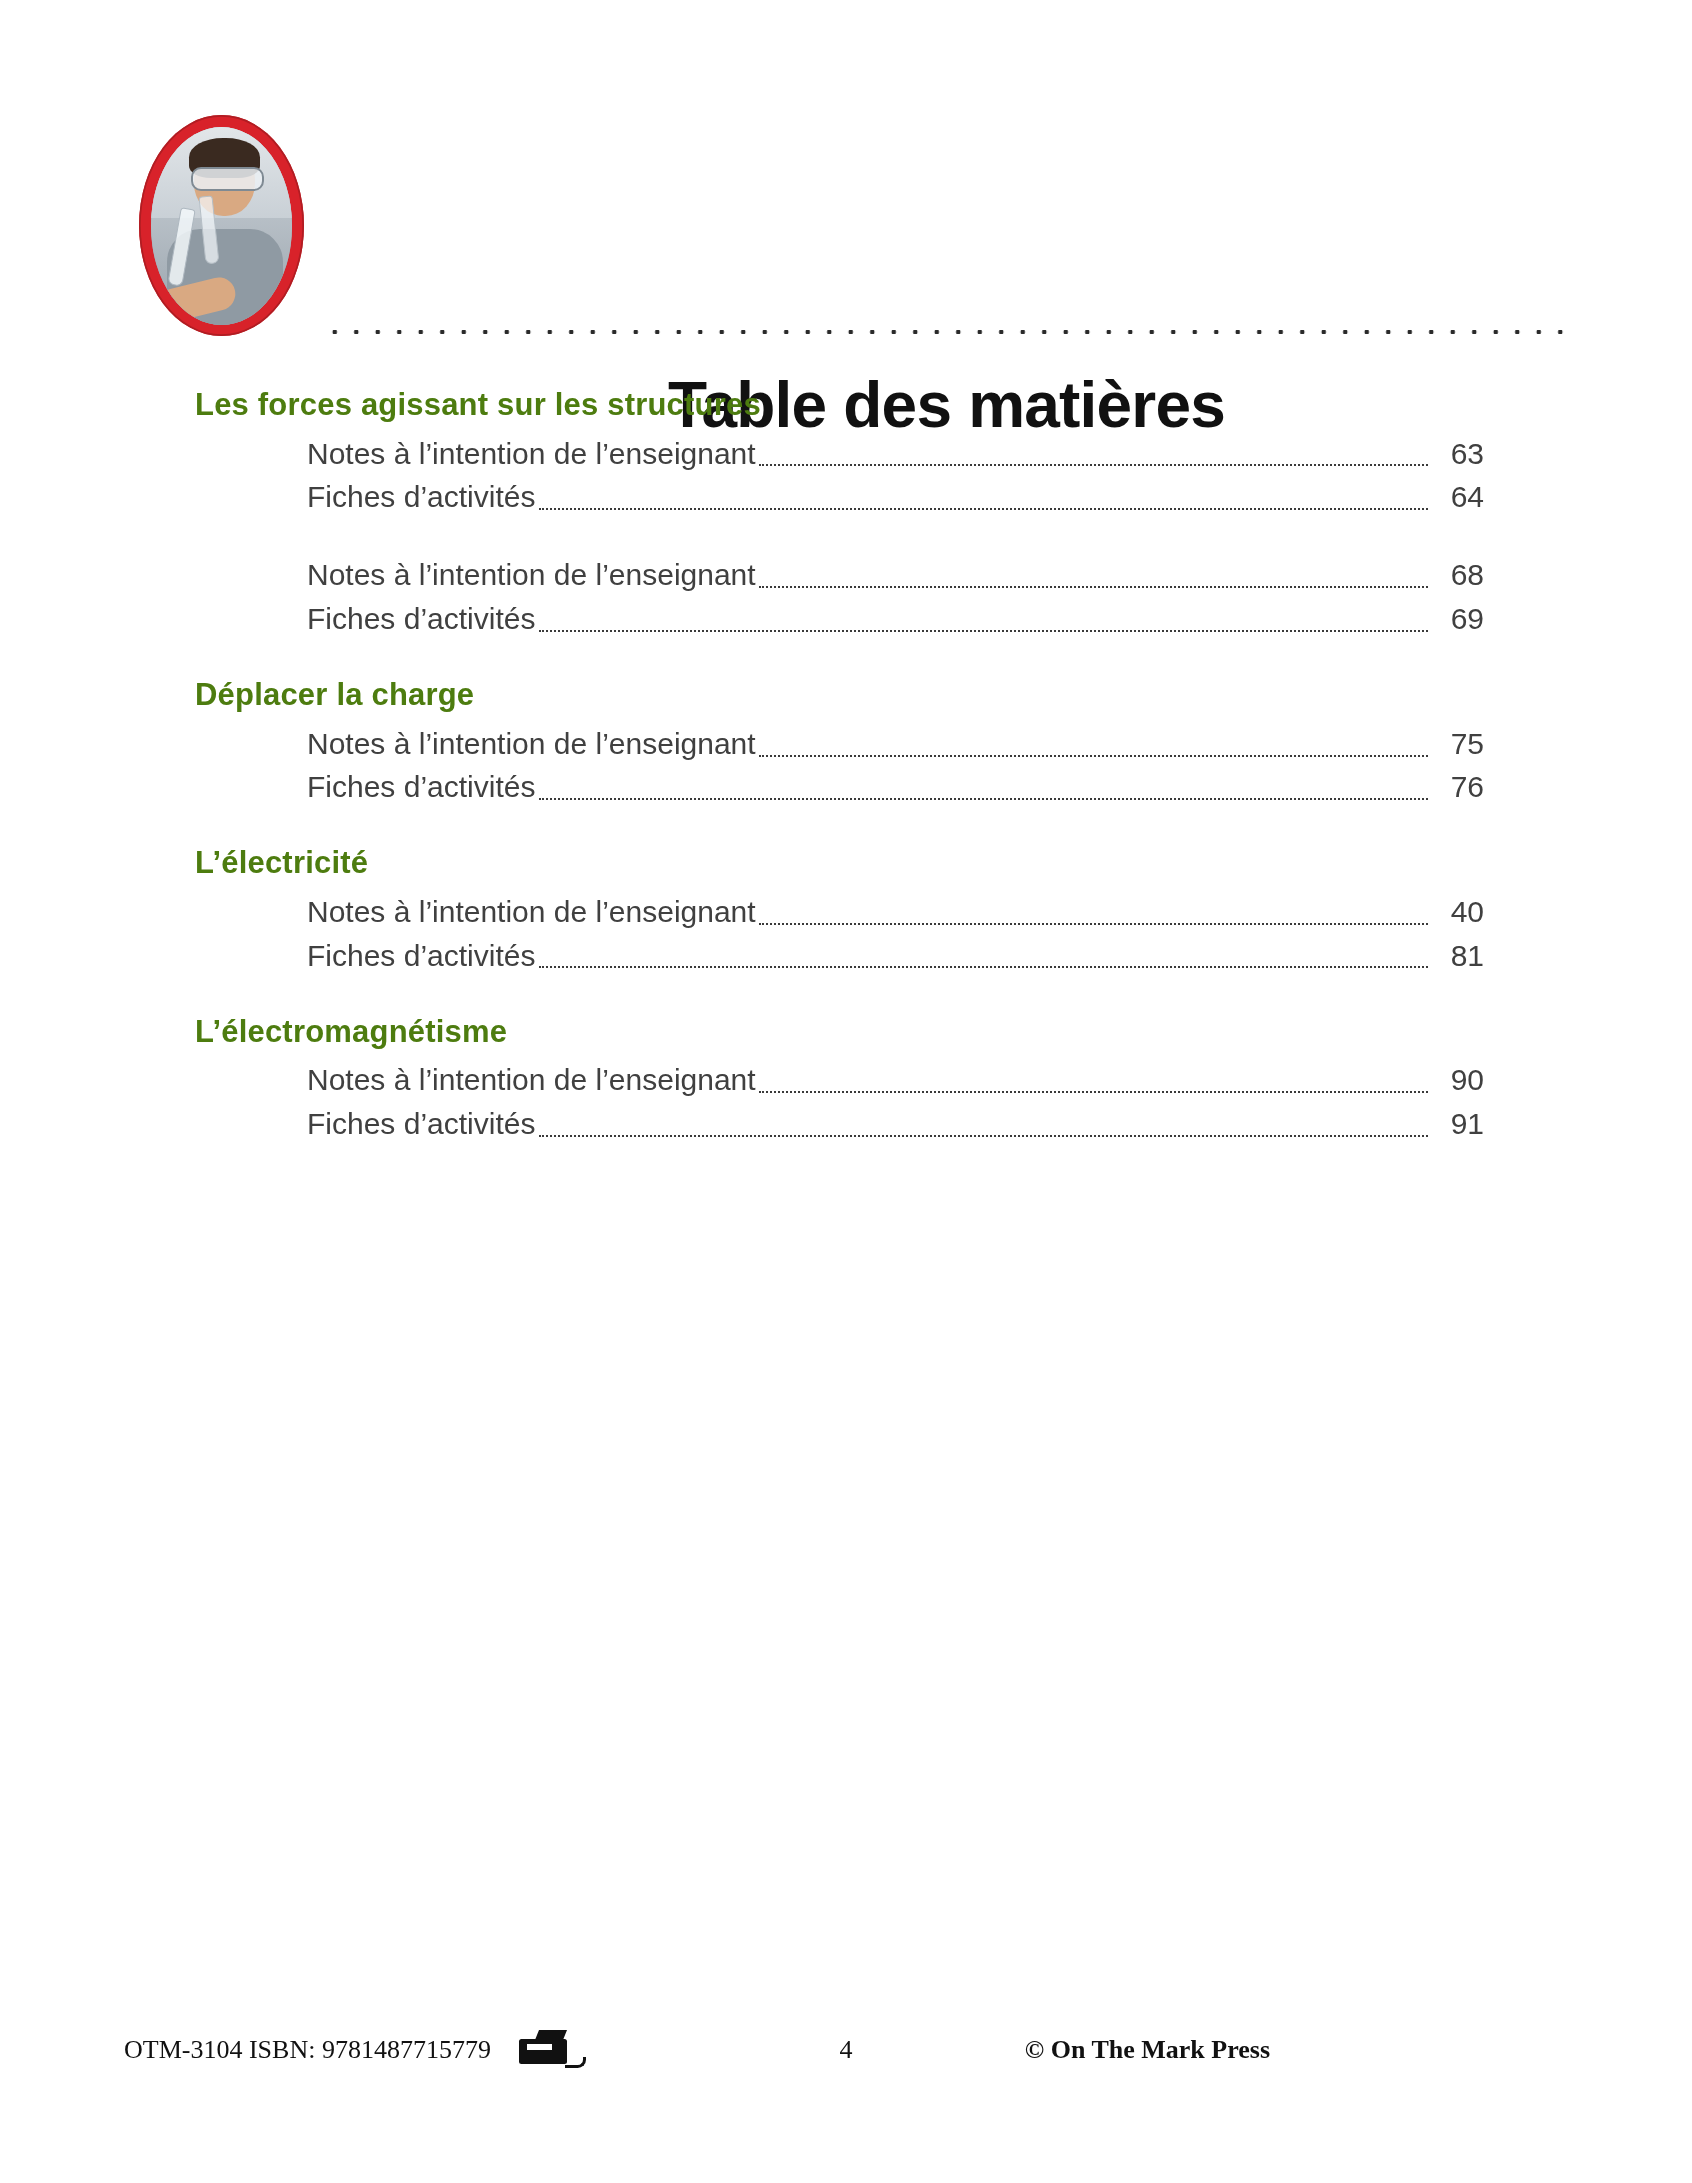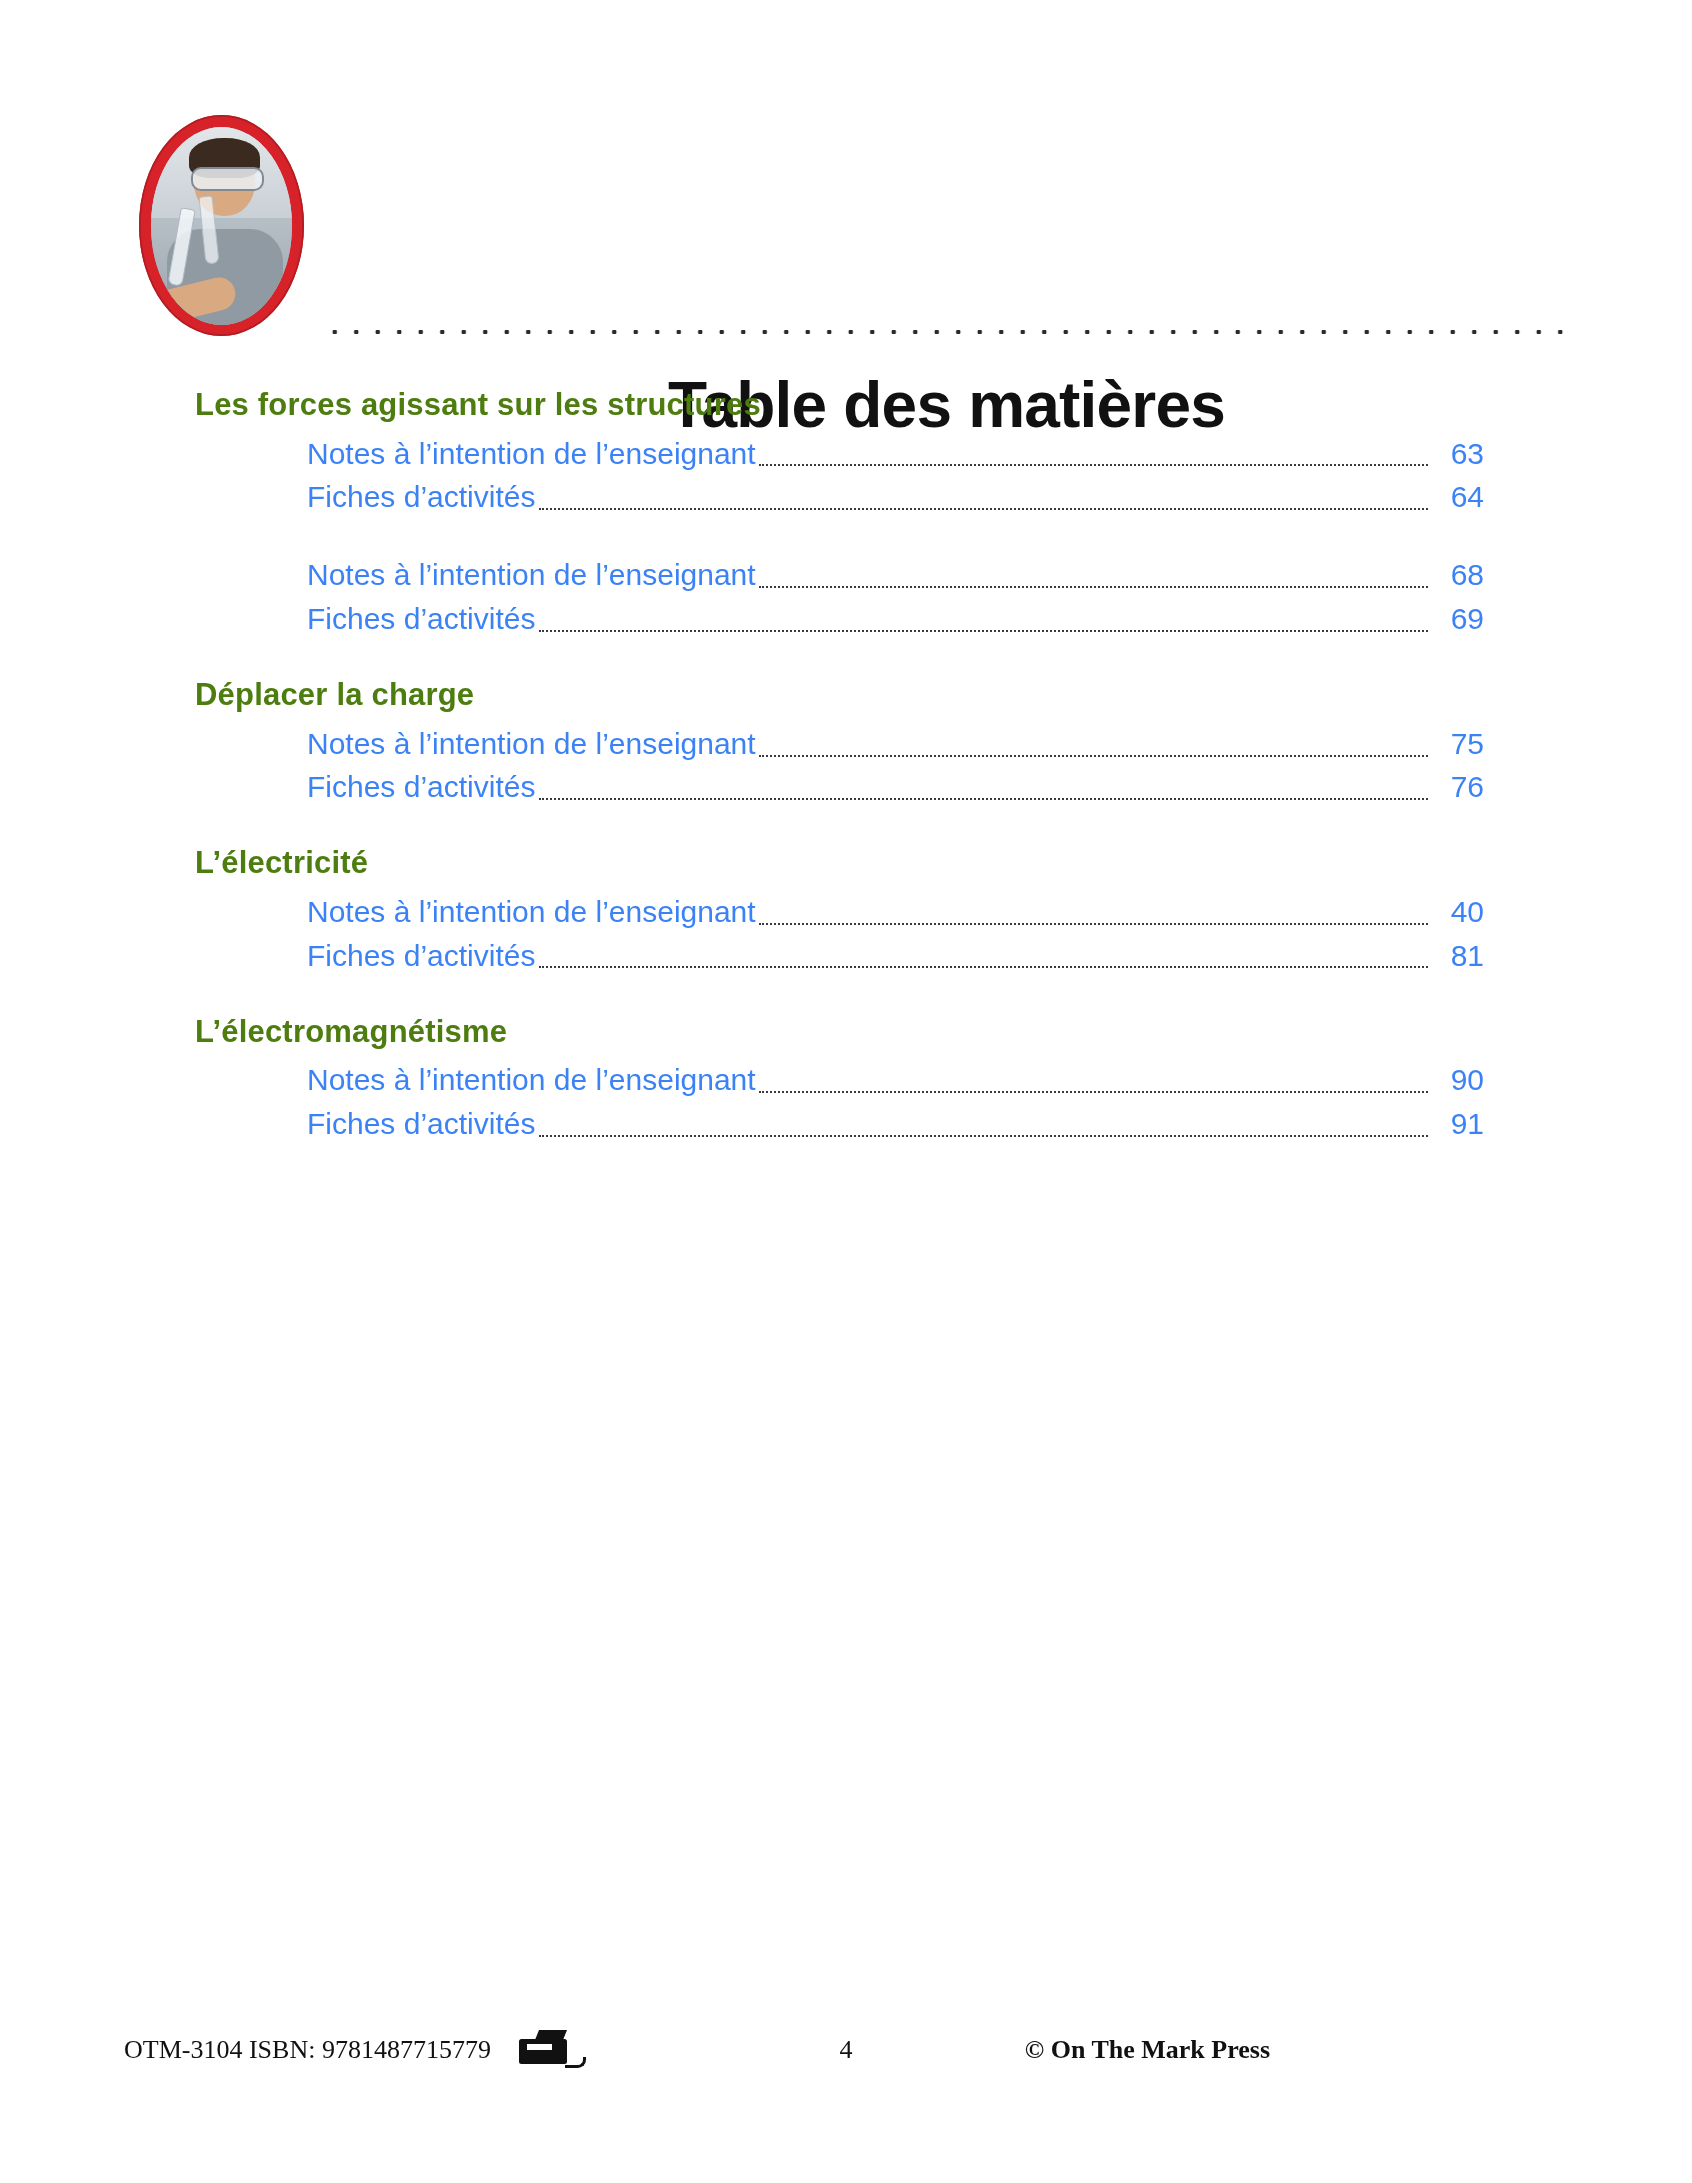"Notes à l’intention de l’enseignant" .entry { color: #3b82f6 -> #404040 }
